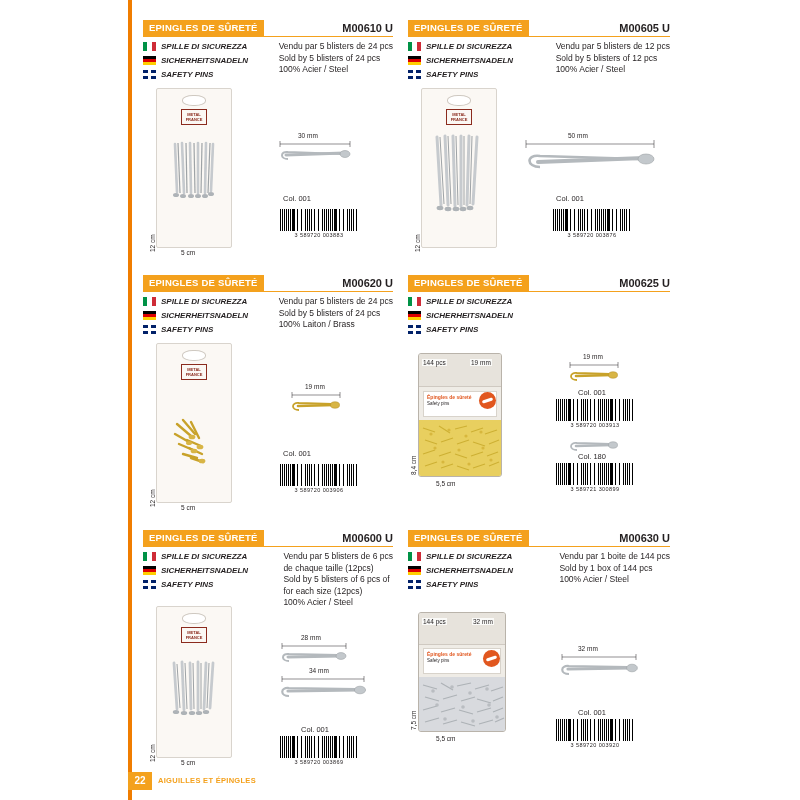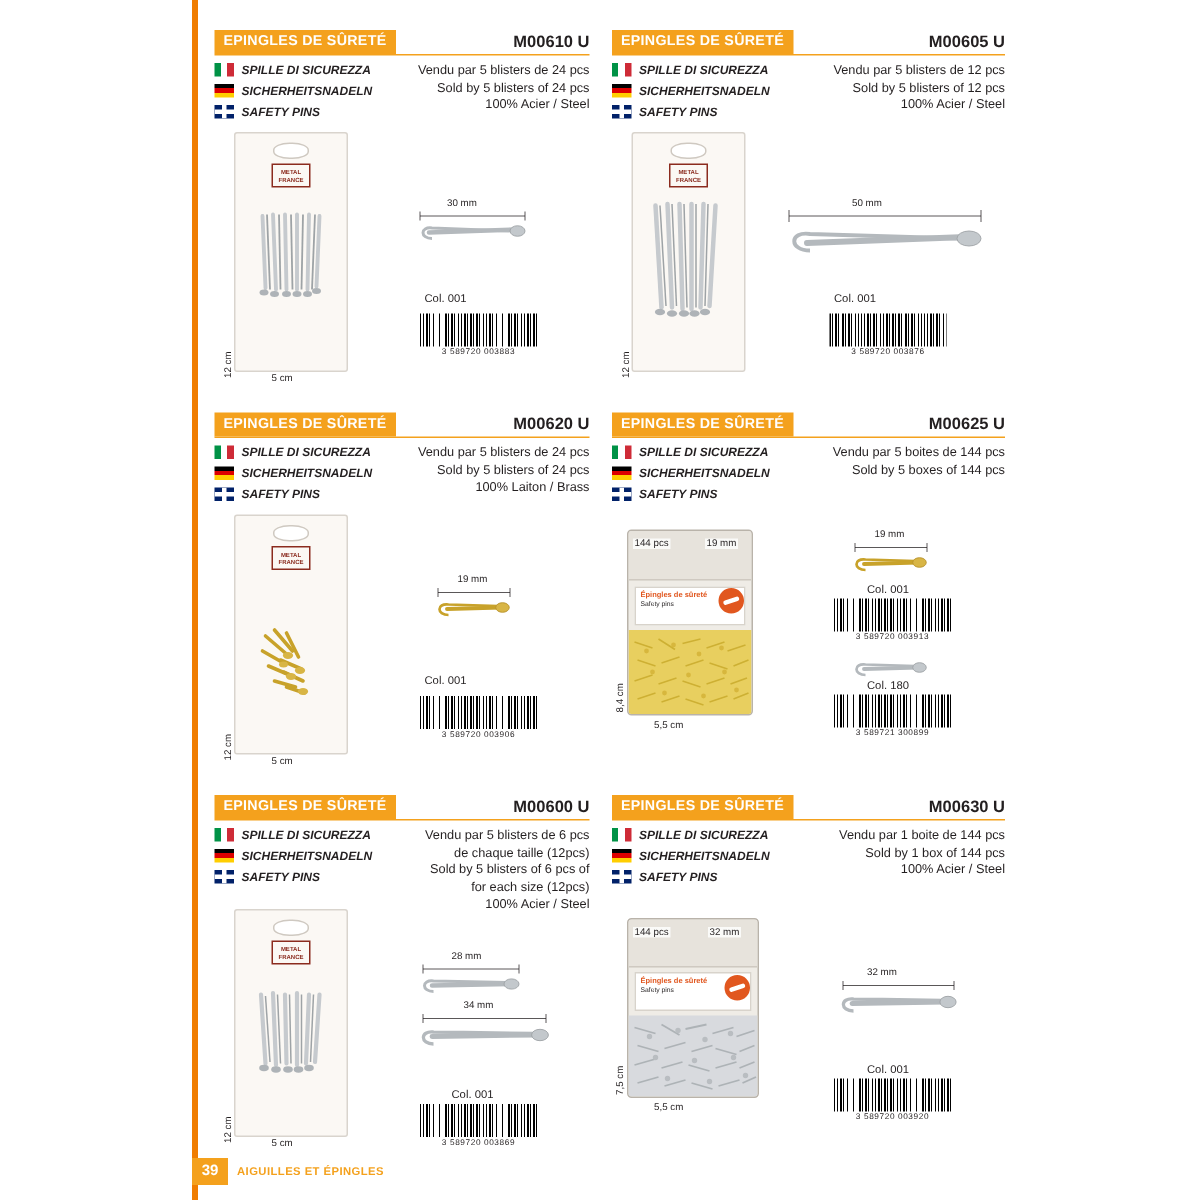"Vendu par 5 blisters de" .desc { text-align: right -> left }
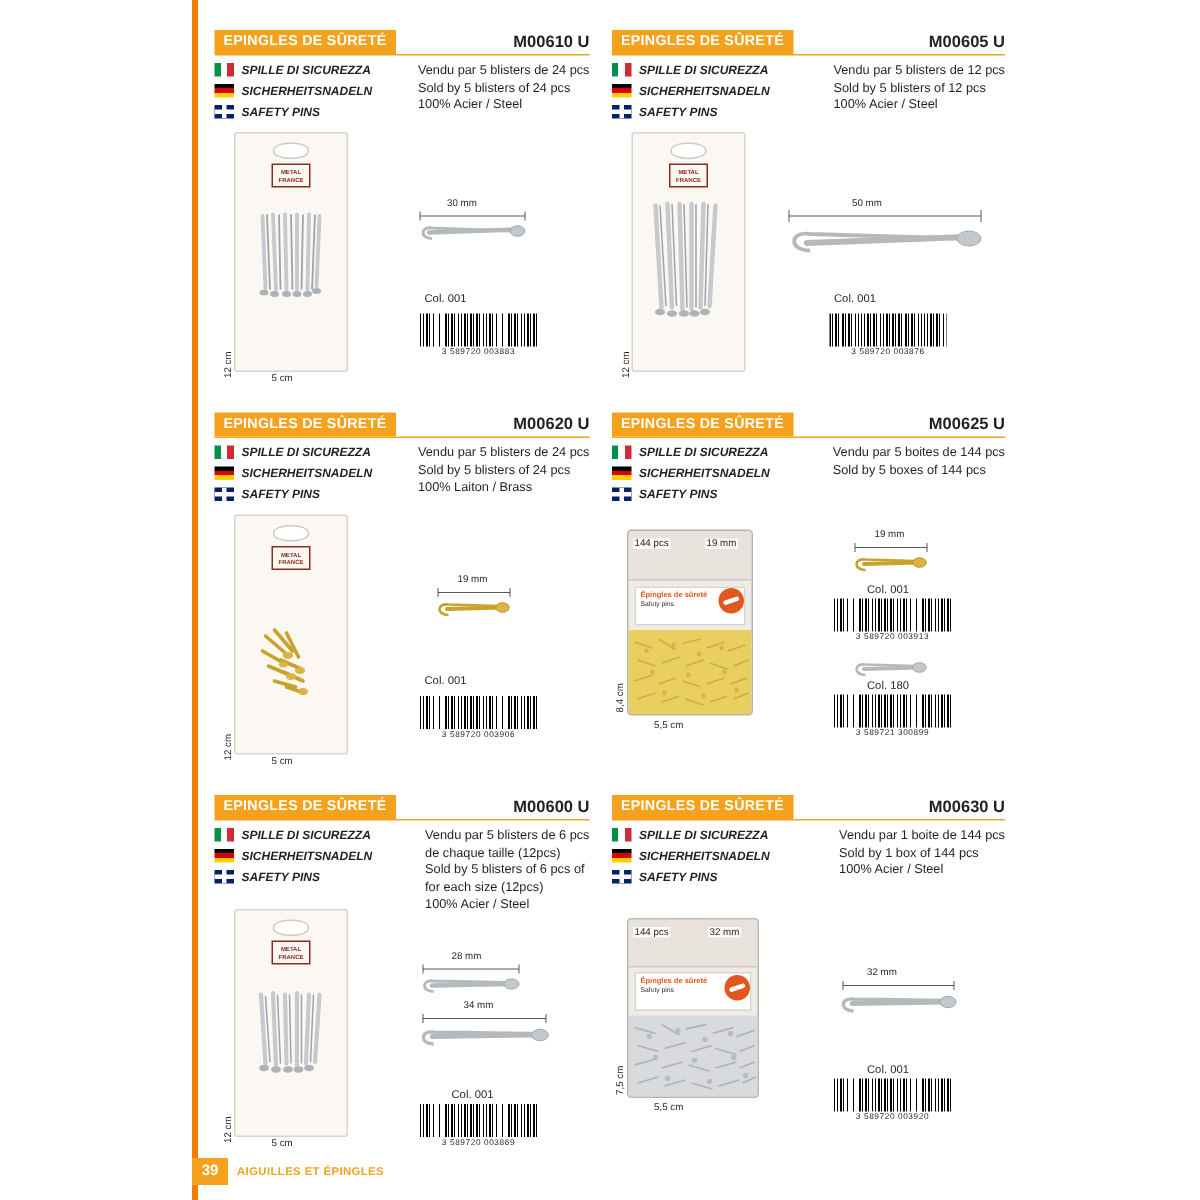"Vendu par 5 boites de" div.desc { html: <div>Vendu par 5 boites de 144 pcs Sold by 5 boxes of 144 pcs</div> -> none }
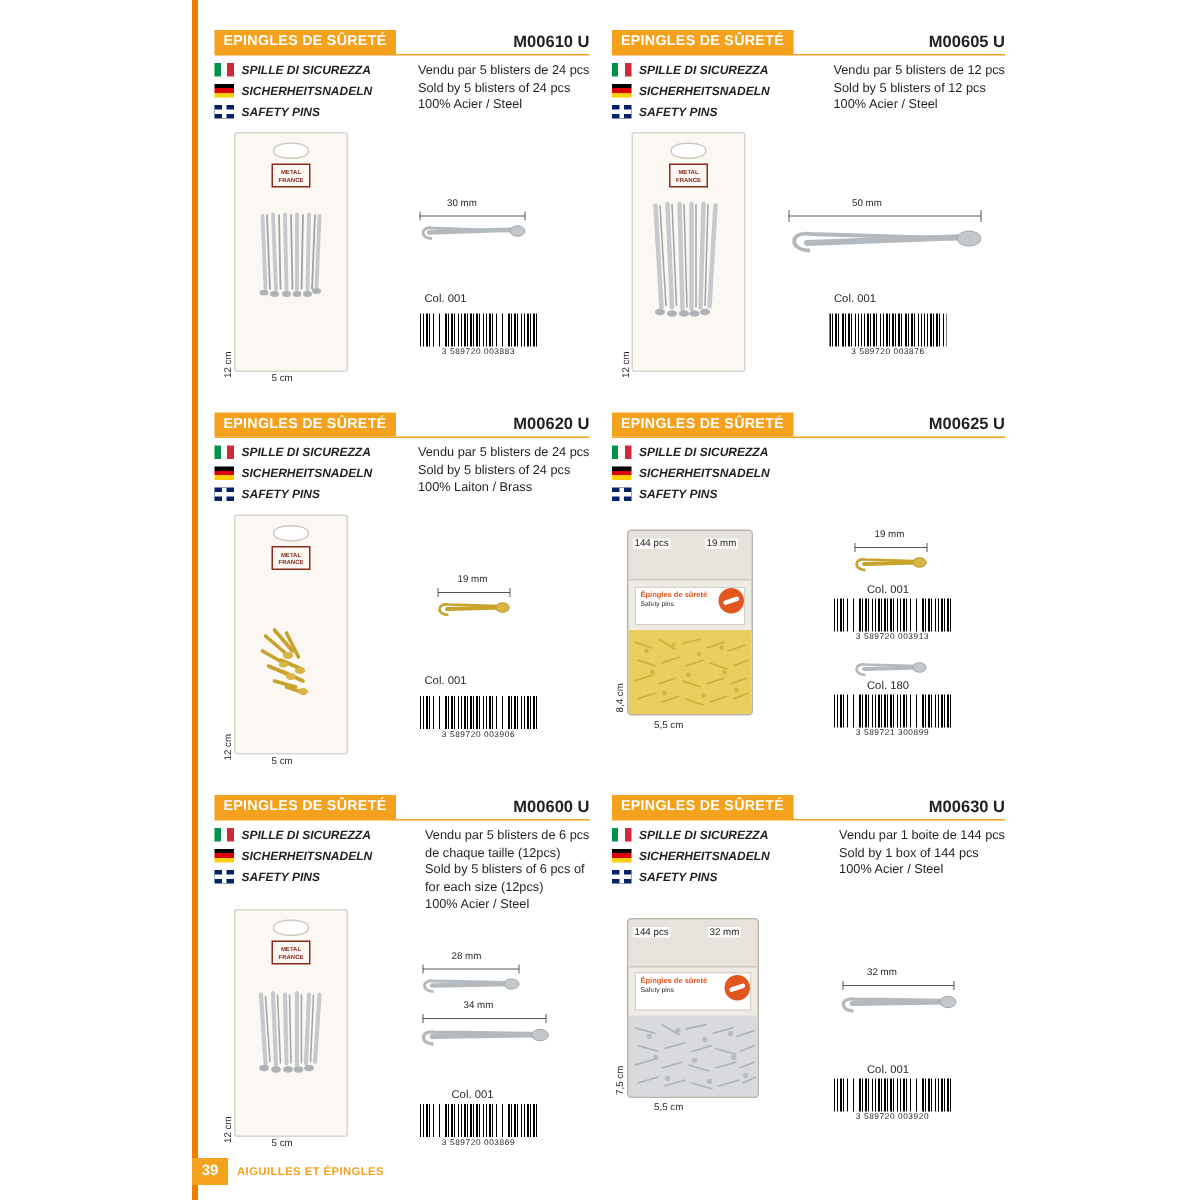"39" div.footer-num { text: 39 -> 22 }
